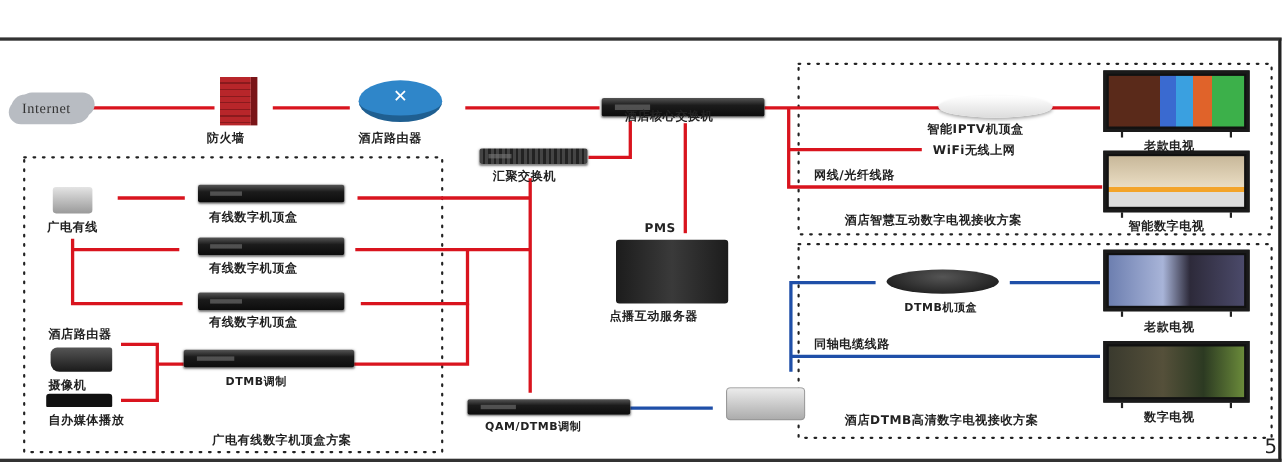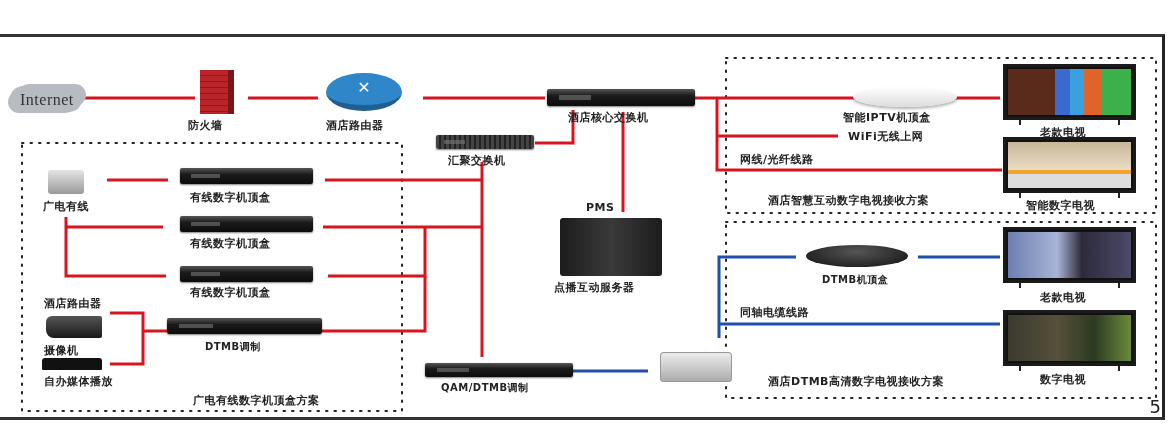"Internet" div.lbl { font-size: 16px -> 13px }
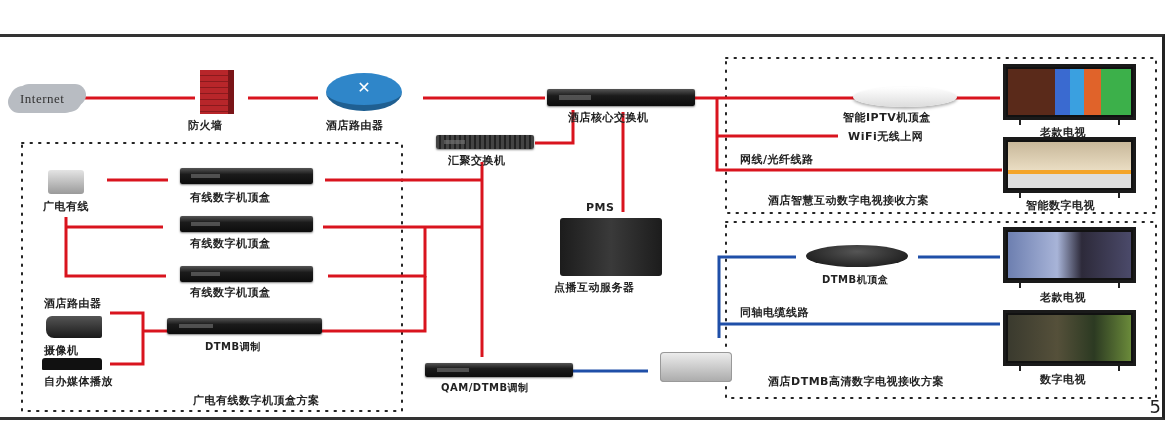"酒店核心交换机" div.lbl { top: 110px -> 98px }
